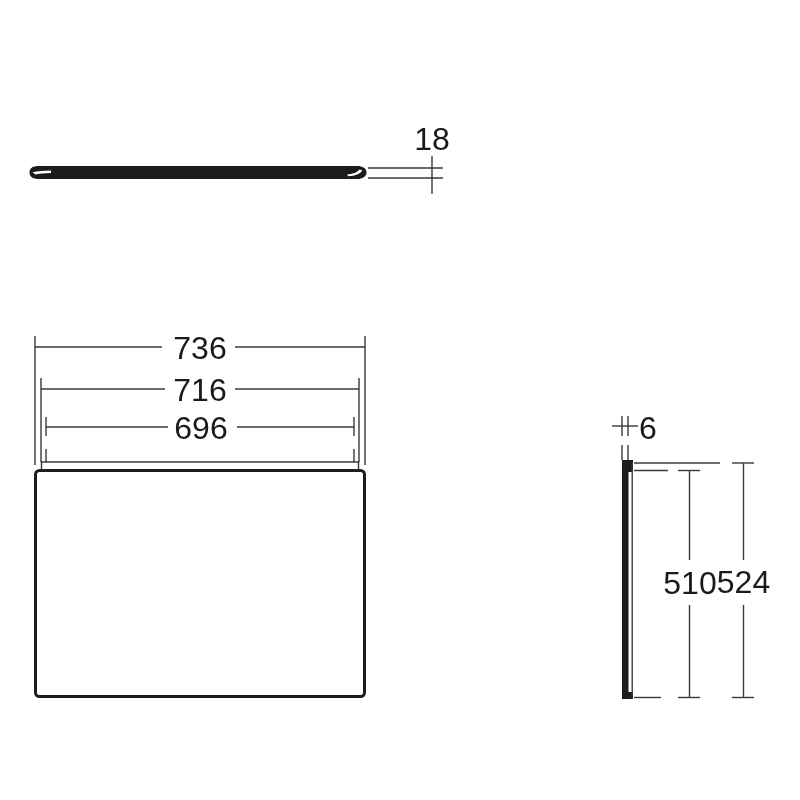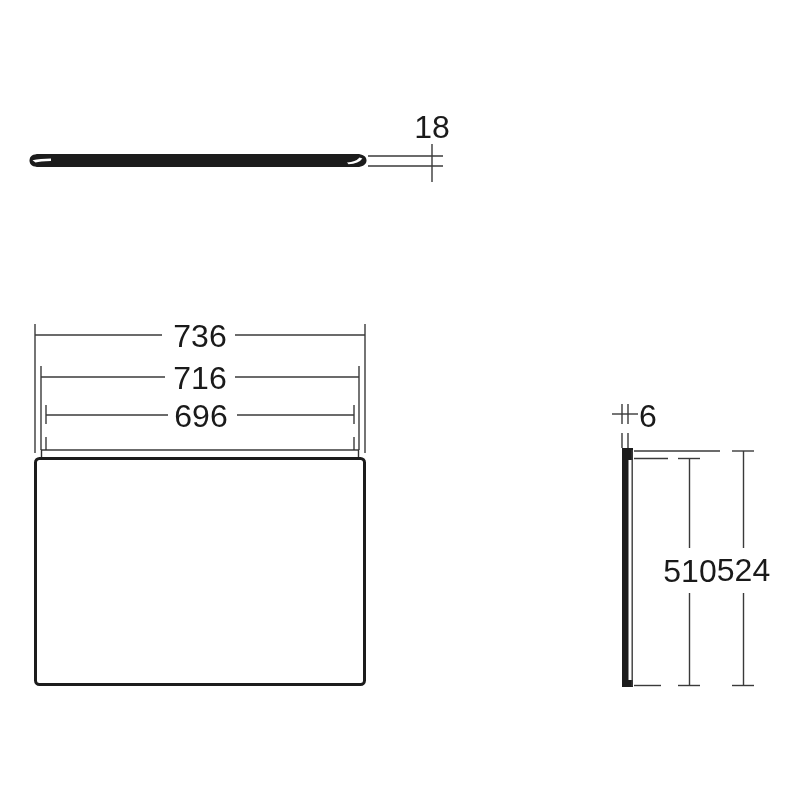"18" .drawing-wrap { margin-top: none -> 12px }
